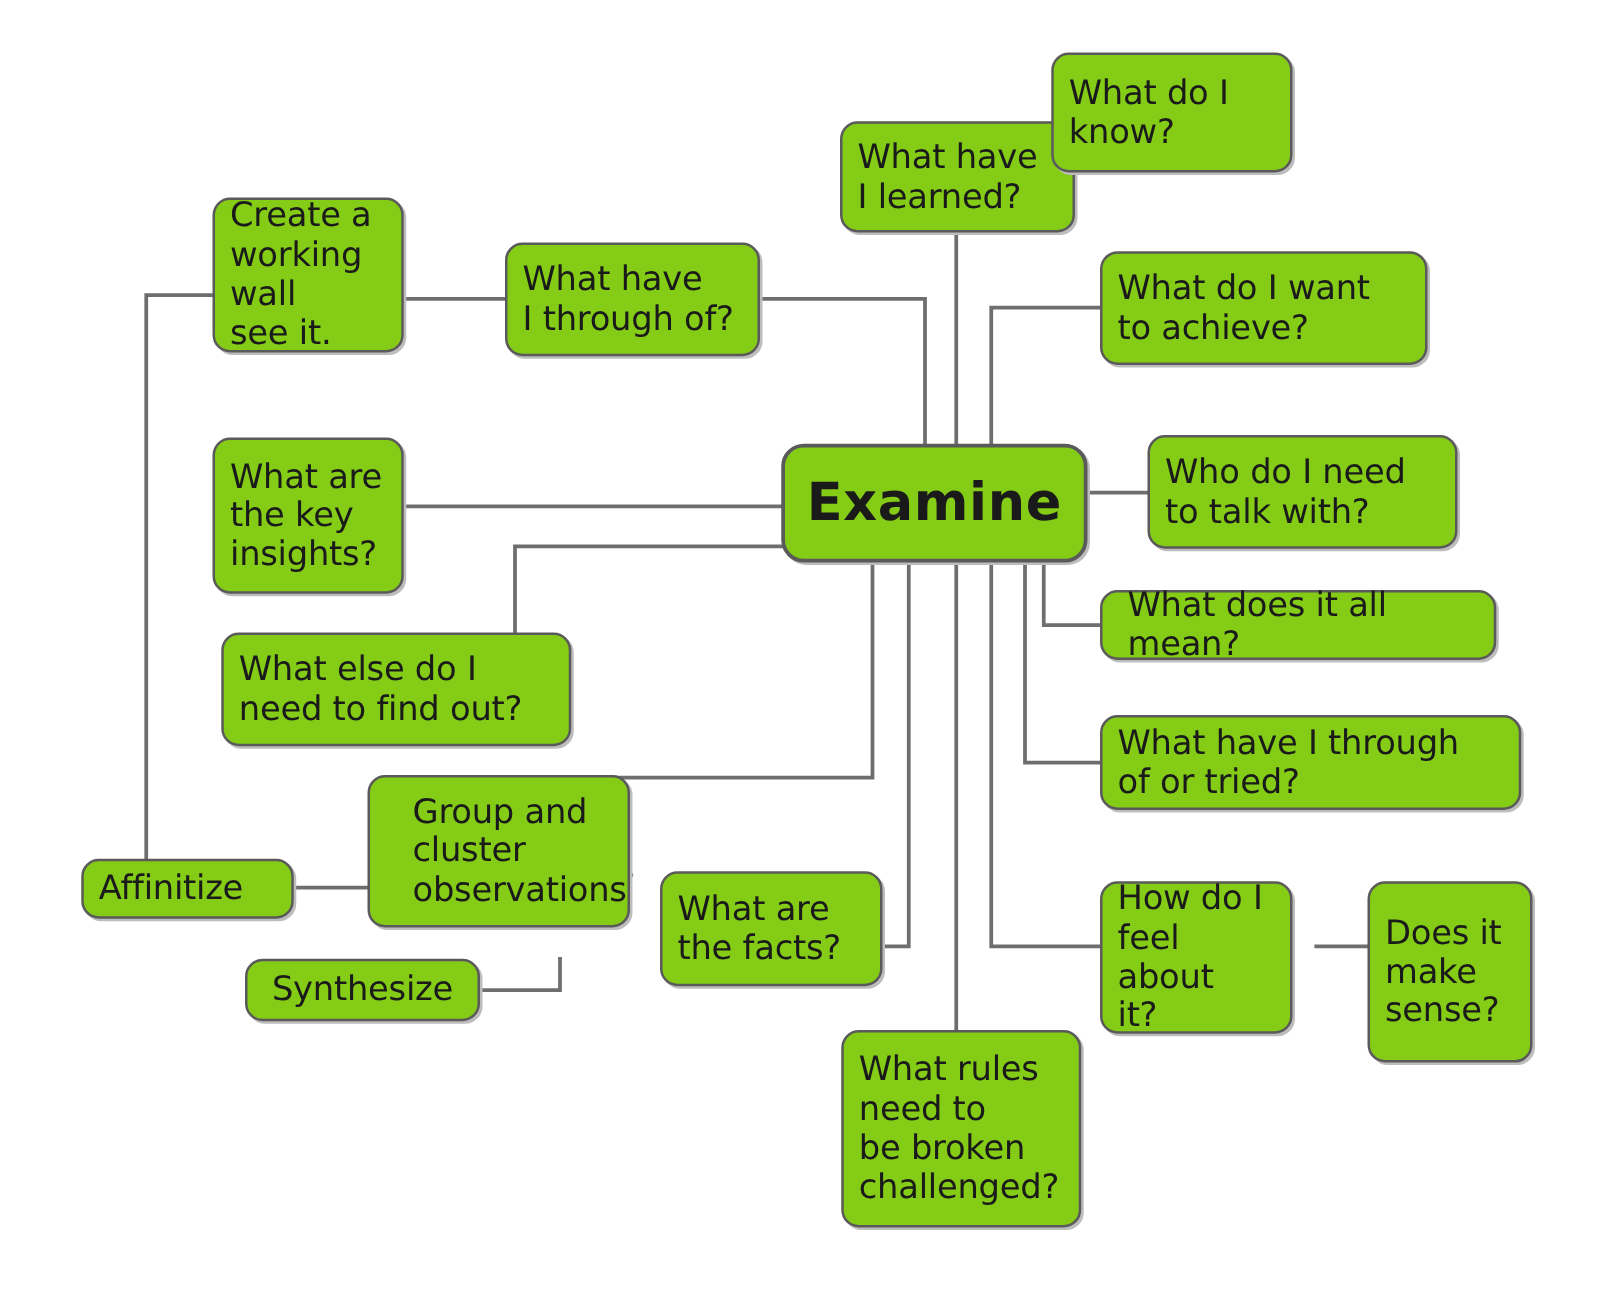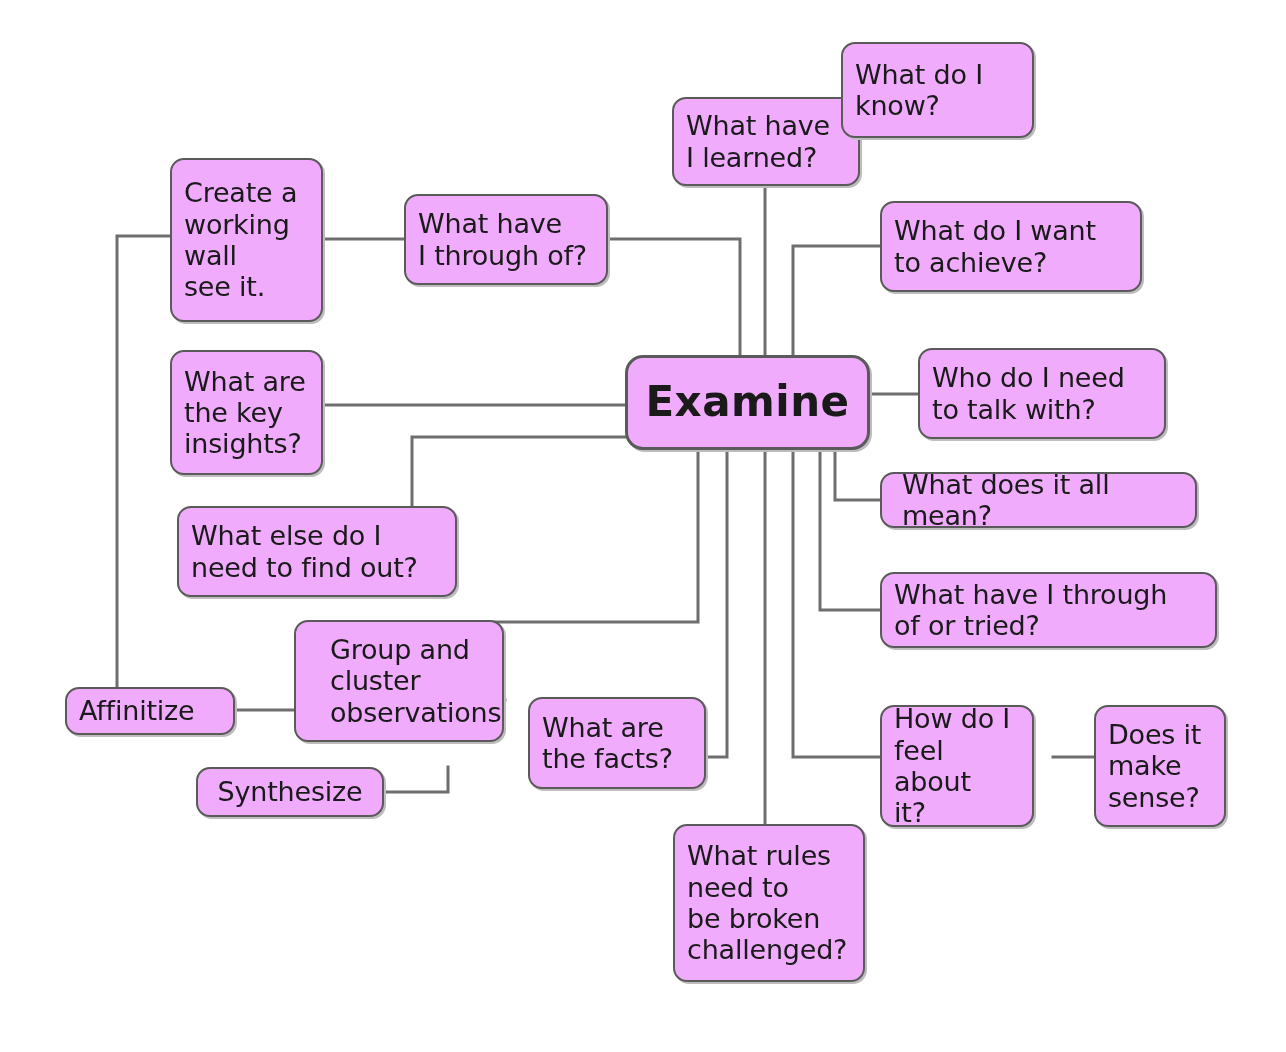"What do I" .node { background: #f0abfc -> #84cc16 }
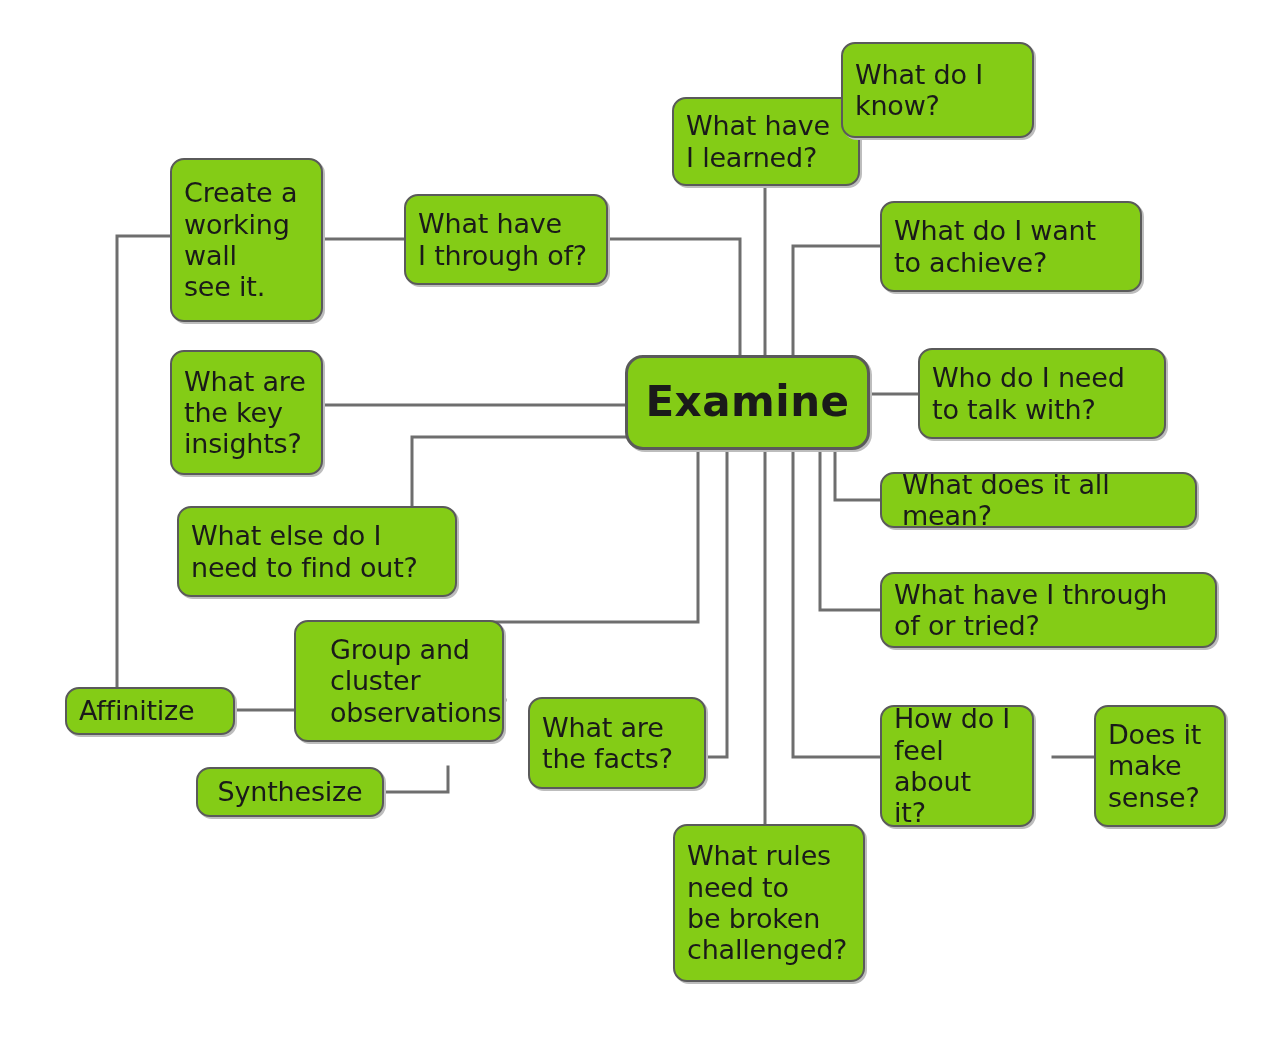"Create a" div.node { height: 164px -> 124px }
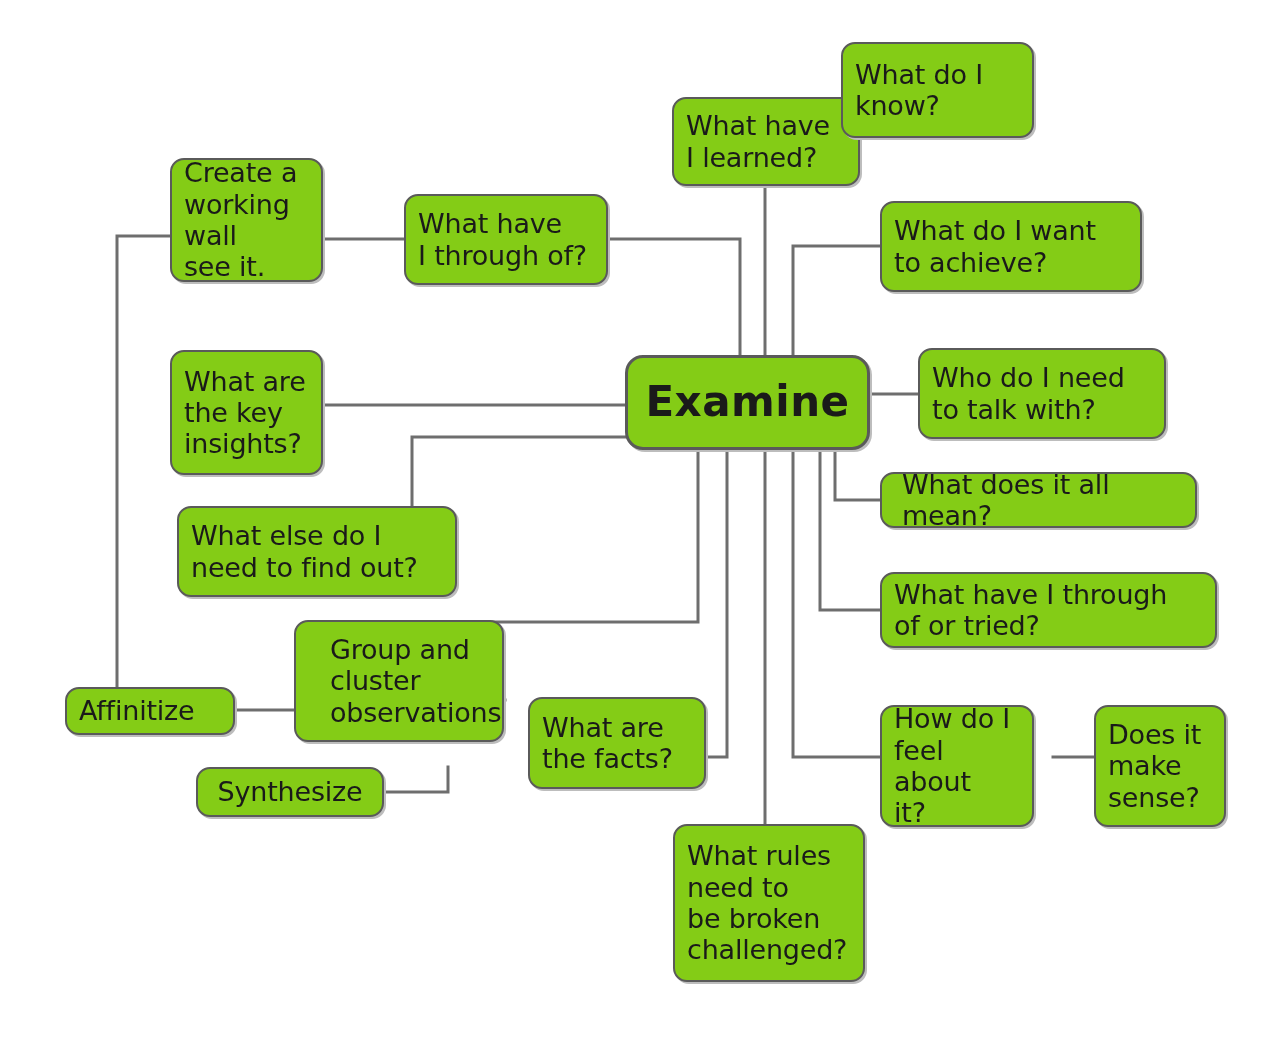"Does it" div.node { height: 122px -> 145px }
